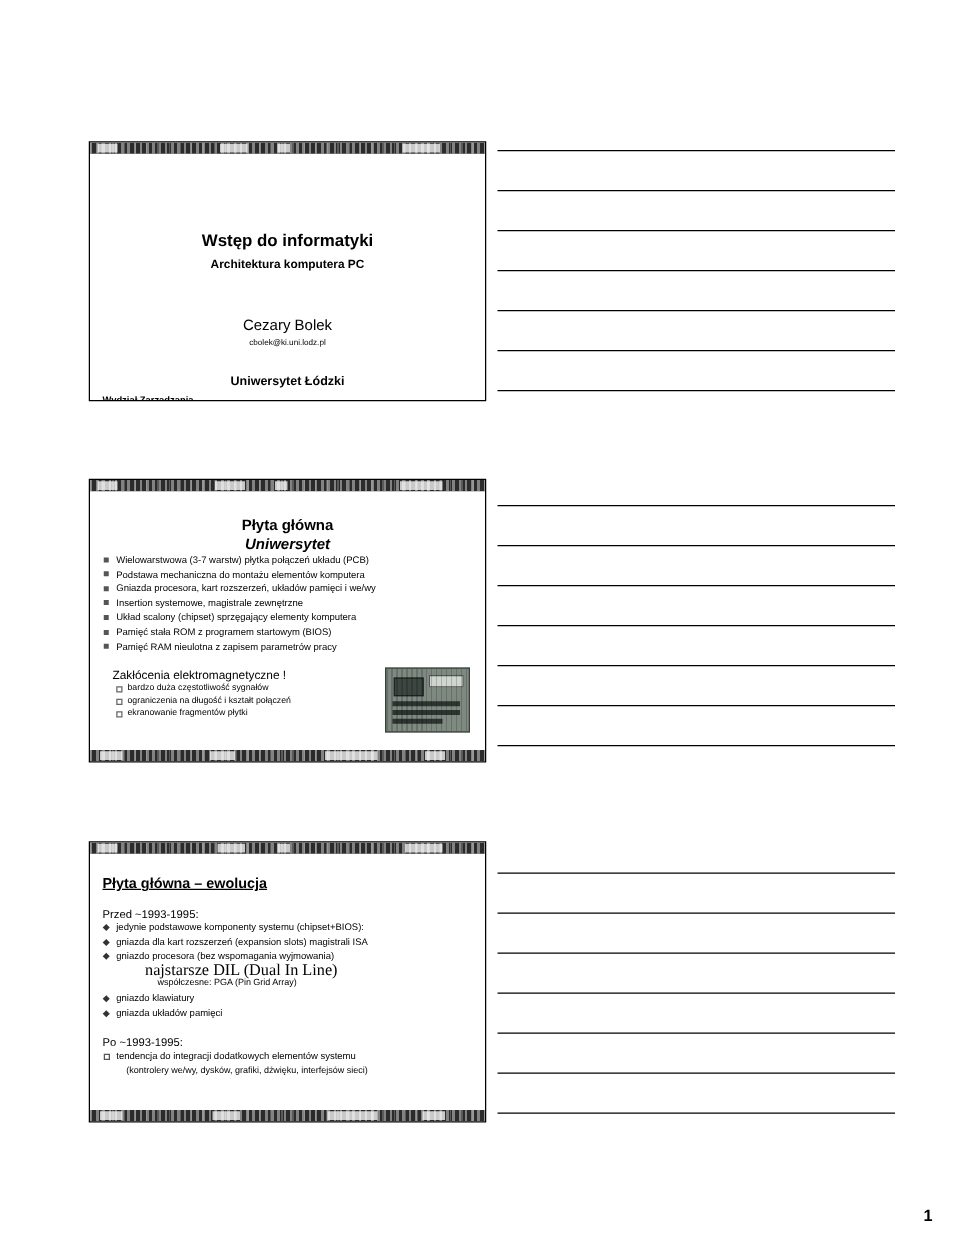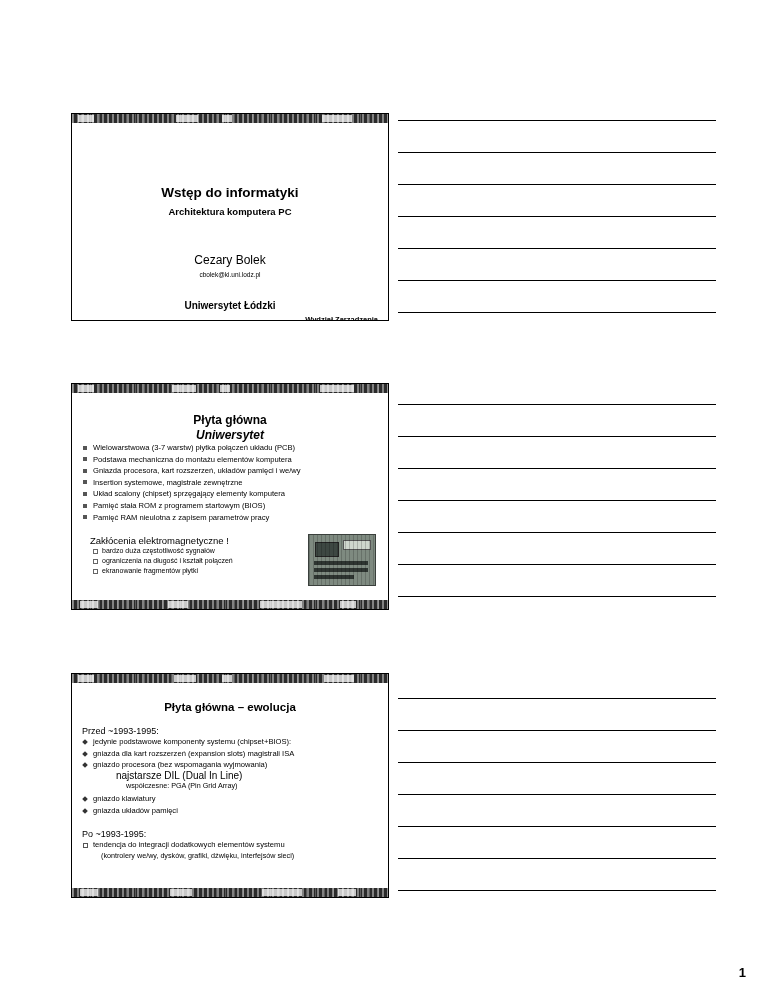"Wydział Zarządzania" .s1-dept { text-align: right -> left }
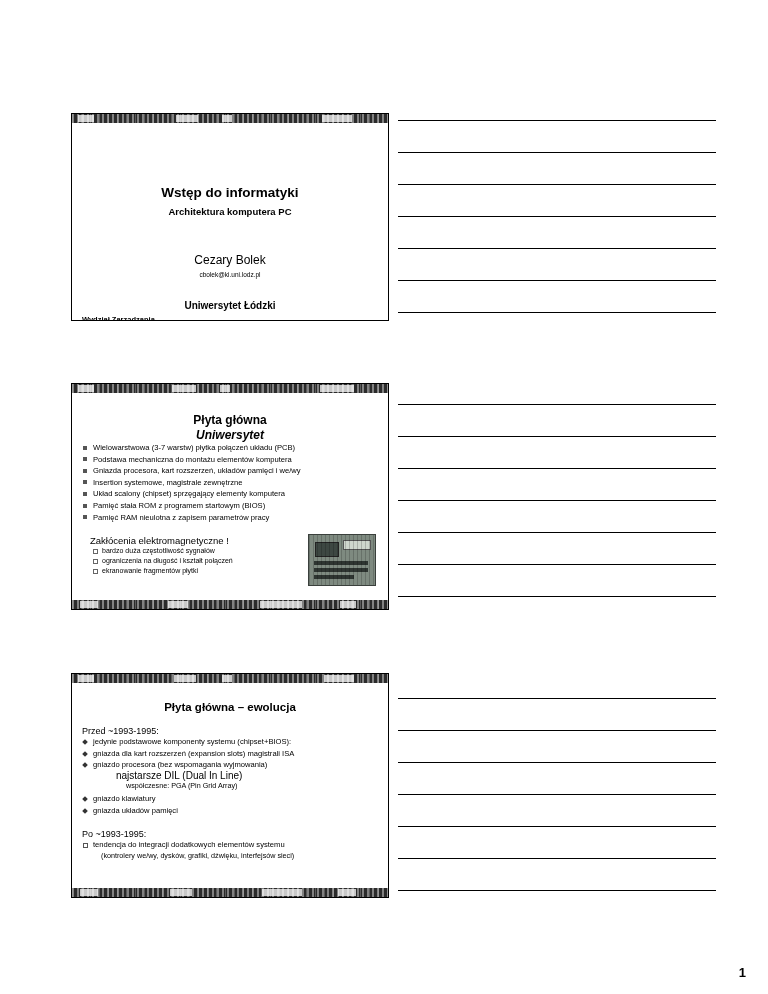"Płyta główna – ewolucja" .s3-title { text-align: center -> left; text-decoration: none -> underline }
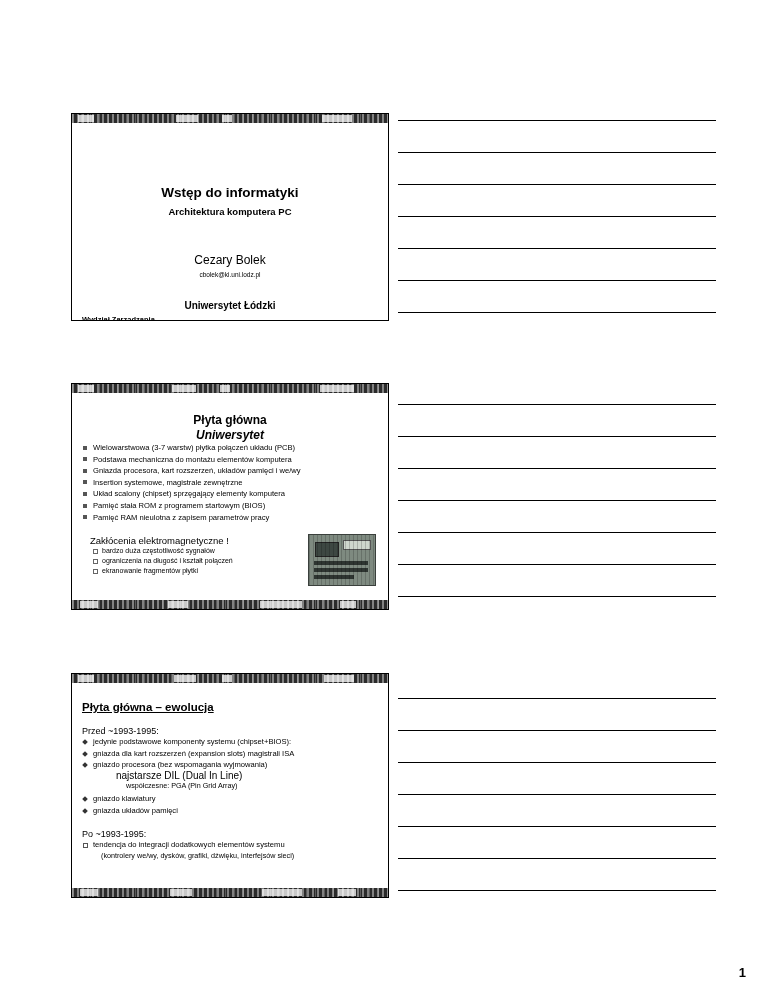"najstarsze DIL (Dual In Line)" .indent-1 { font-family: none -> Liberation Serif, serif; font-size: 10px -> 13px }
